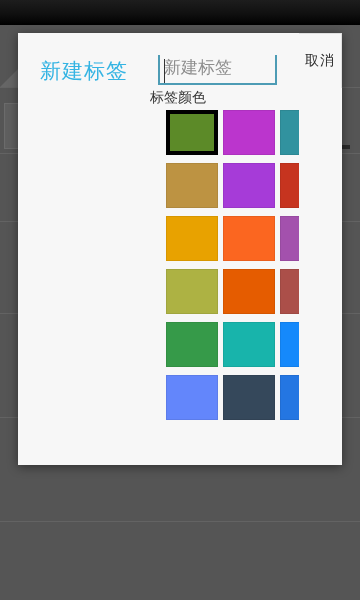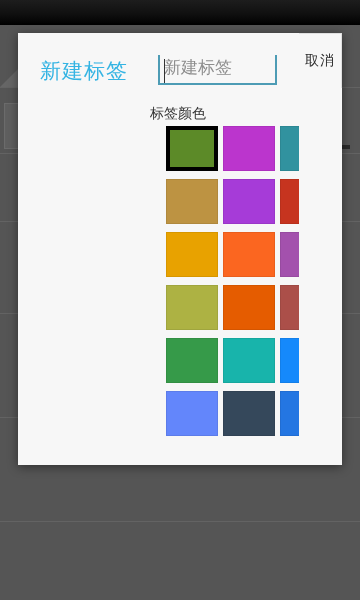"标签颜色" .color-label { padding: 20px 0 3px 22px -> 4px 0 3px 22px }
